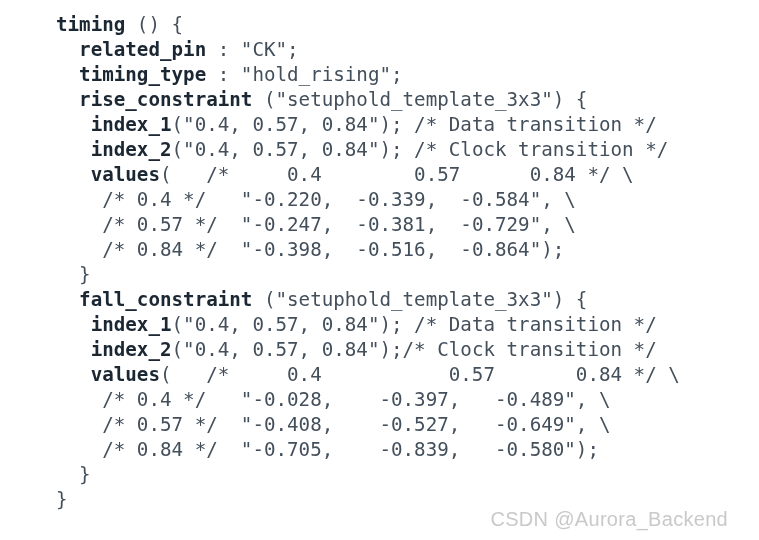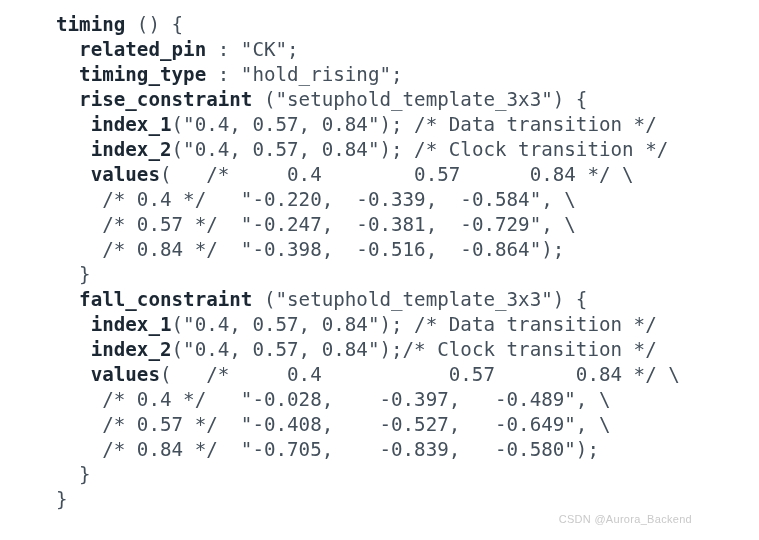"timing () {" #screenshot { padding-left: none -> 36px }
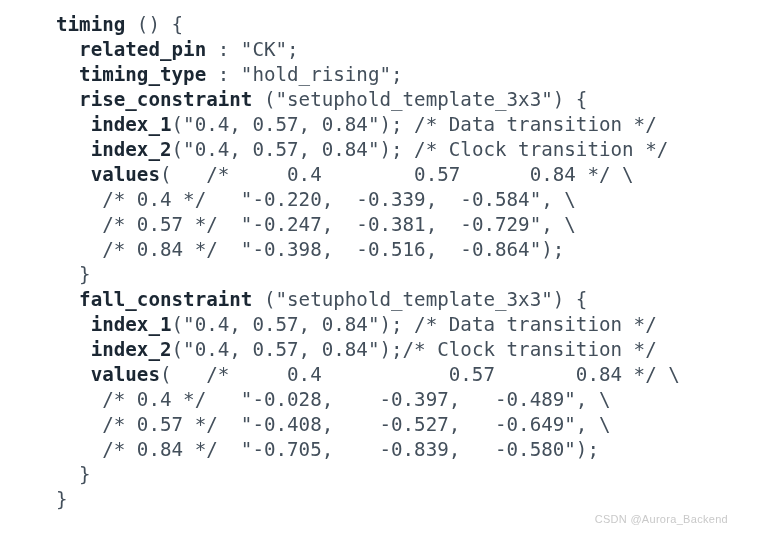"CSDN @Aurora_Backend" #watermark { font-size: 11px -> 20px }
